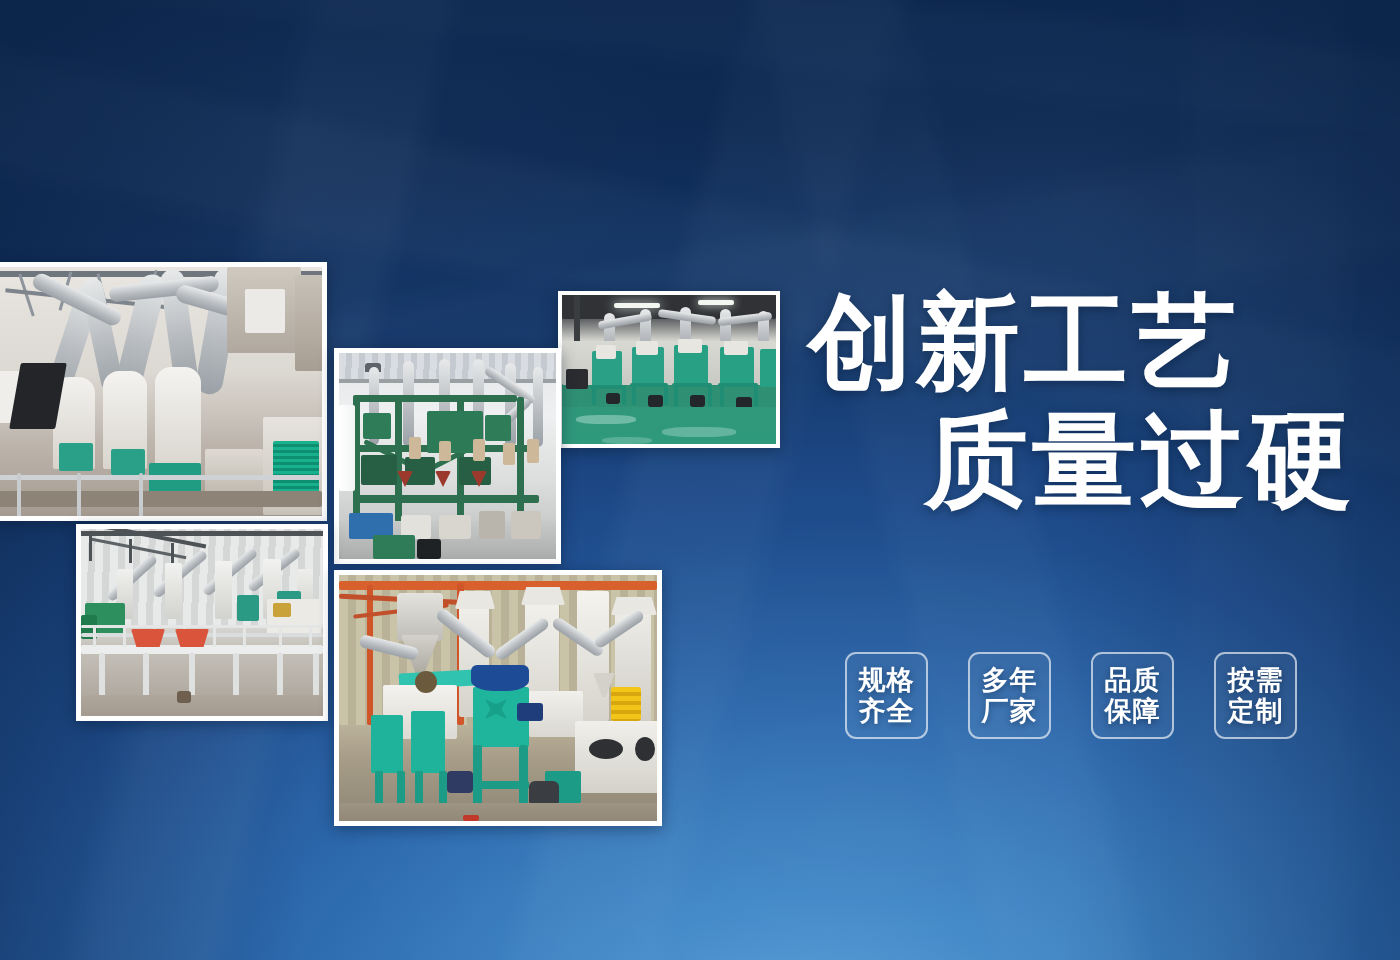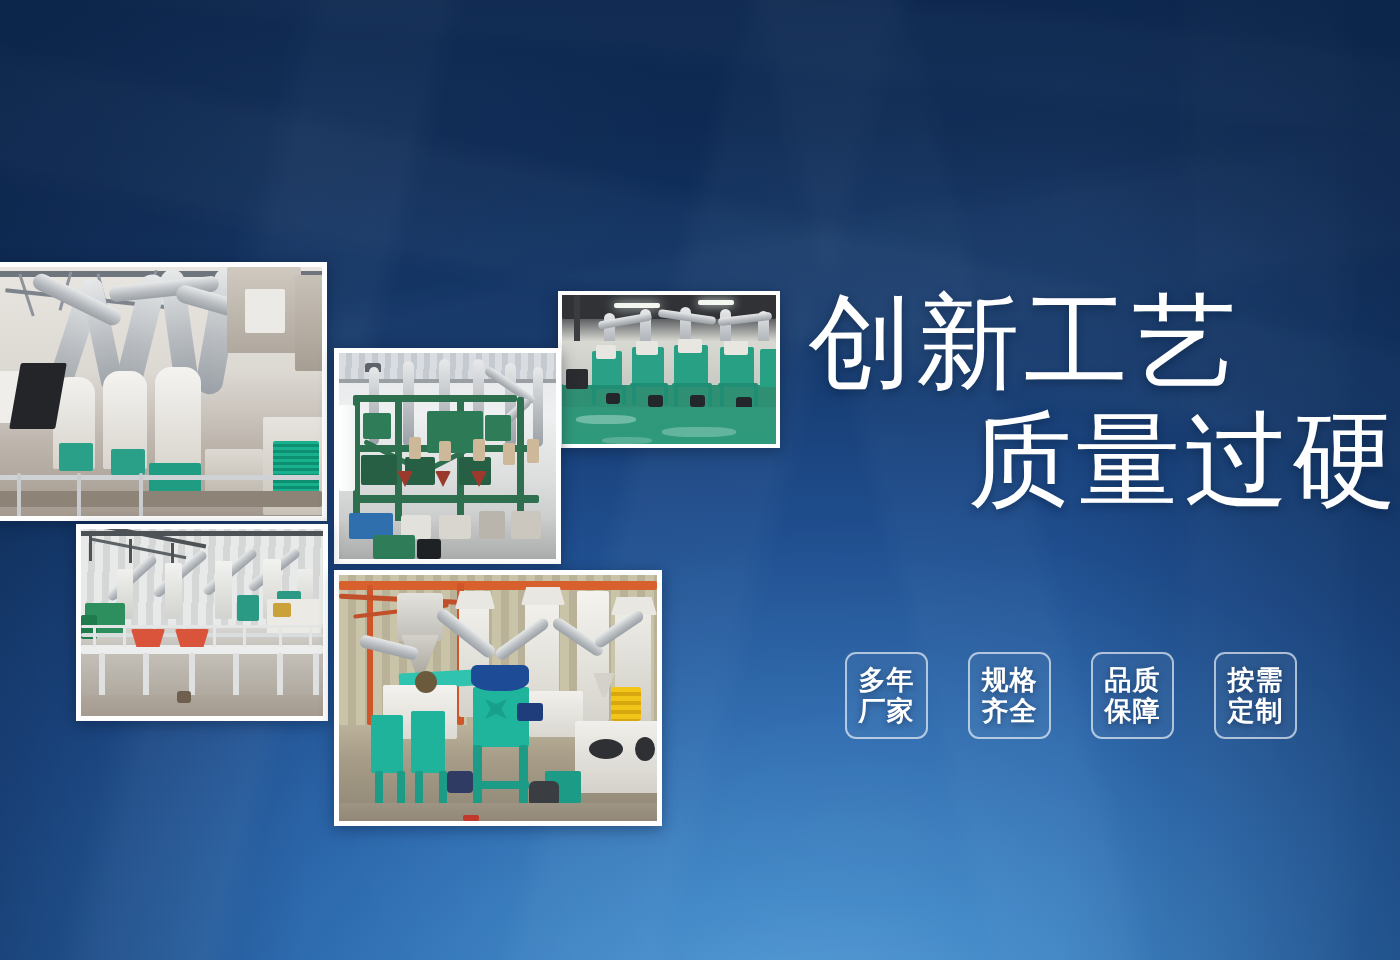"创新工艺" .hl-line { font-weight: 400 -> 700 }
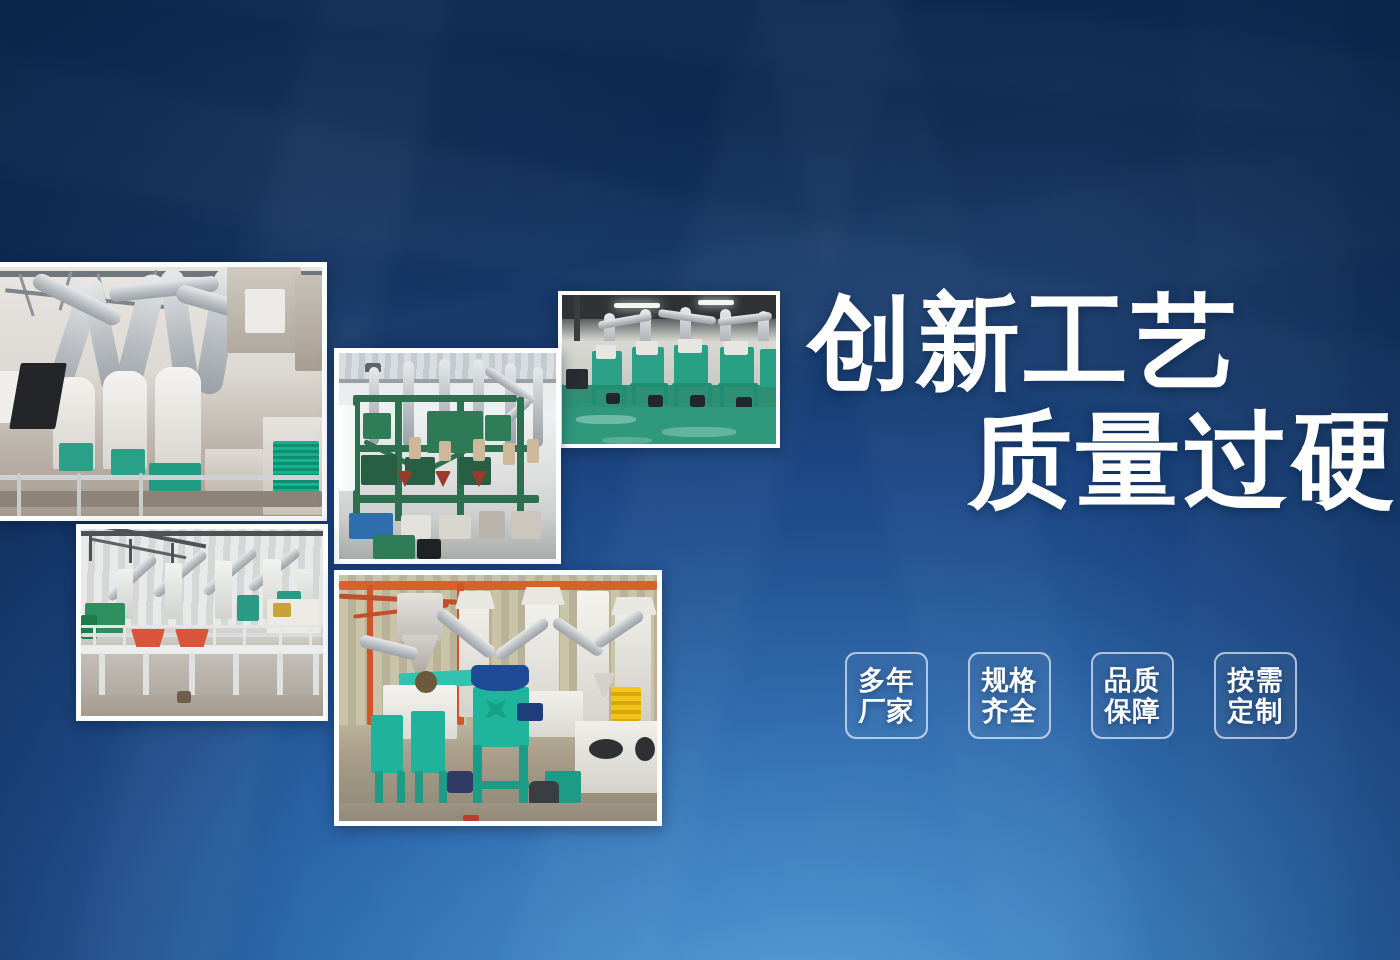"质量过硬" .hl-2 { text-align: right -> left }
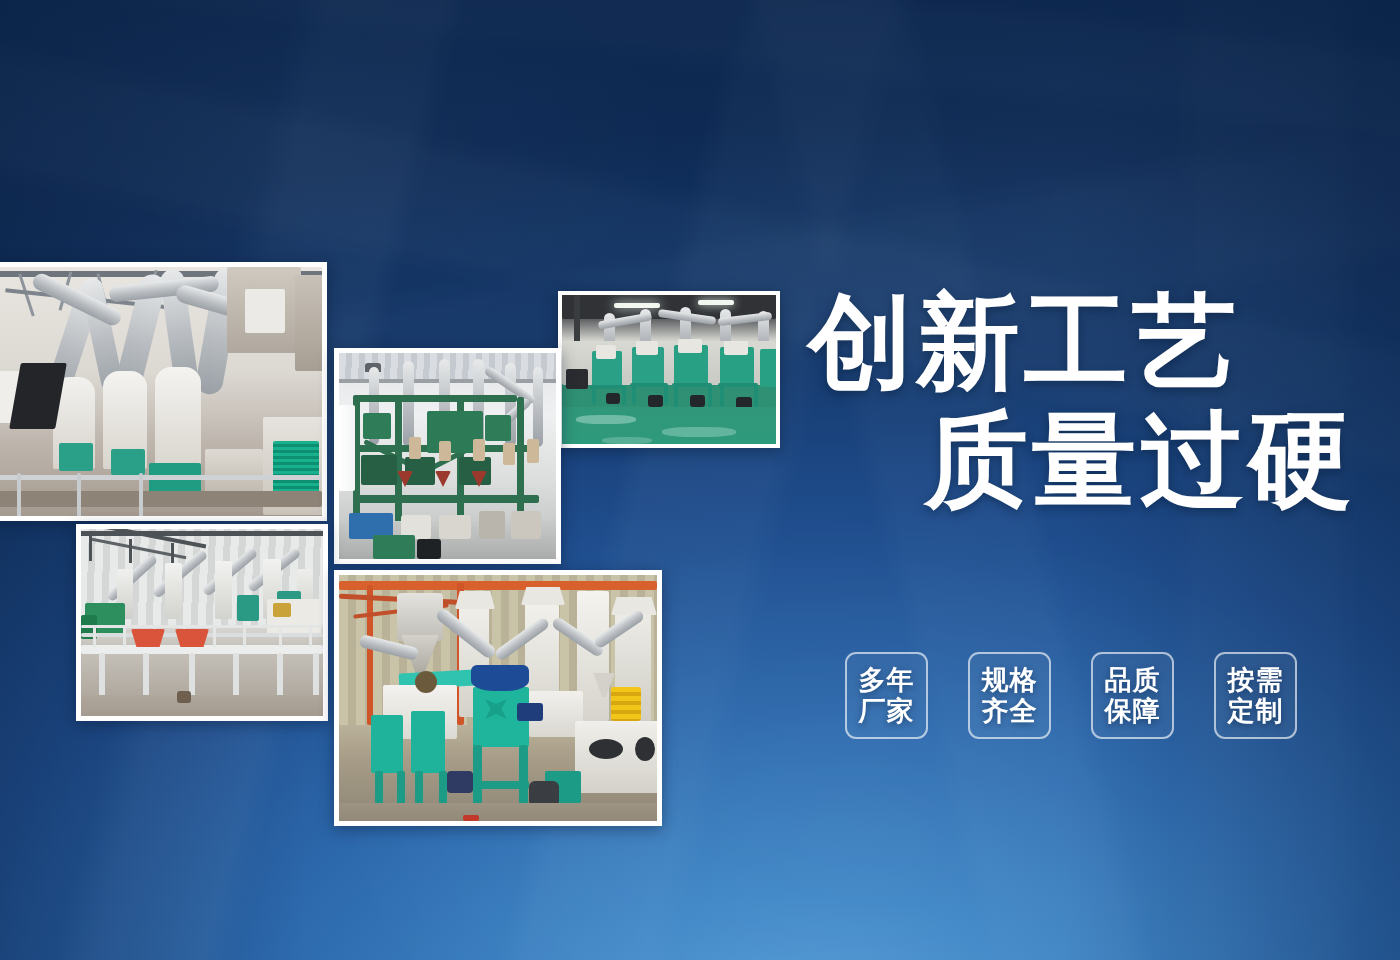"多年" div.badge { order: before "规格" -> after "规格" }
